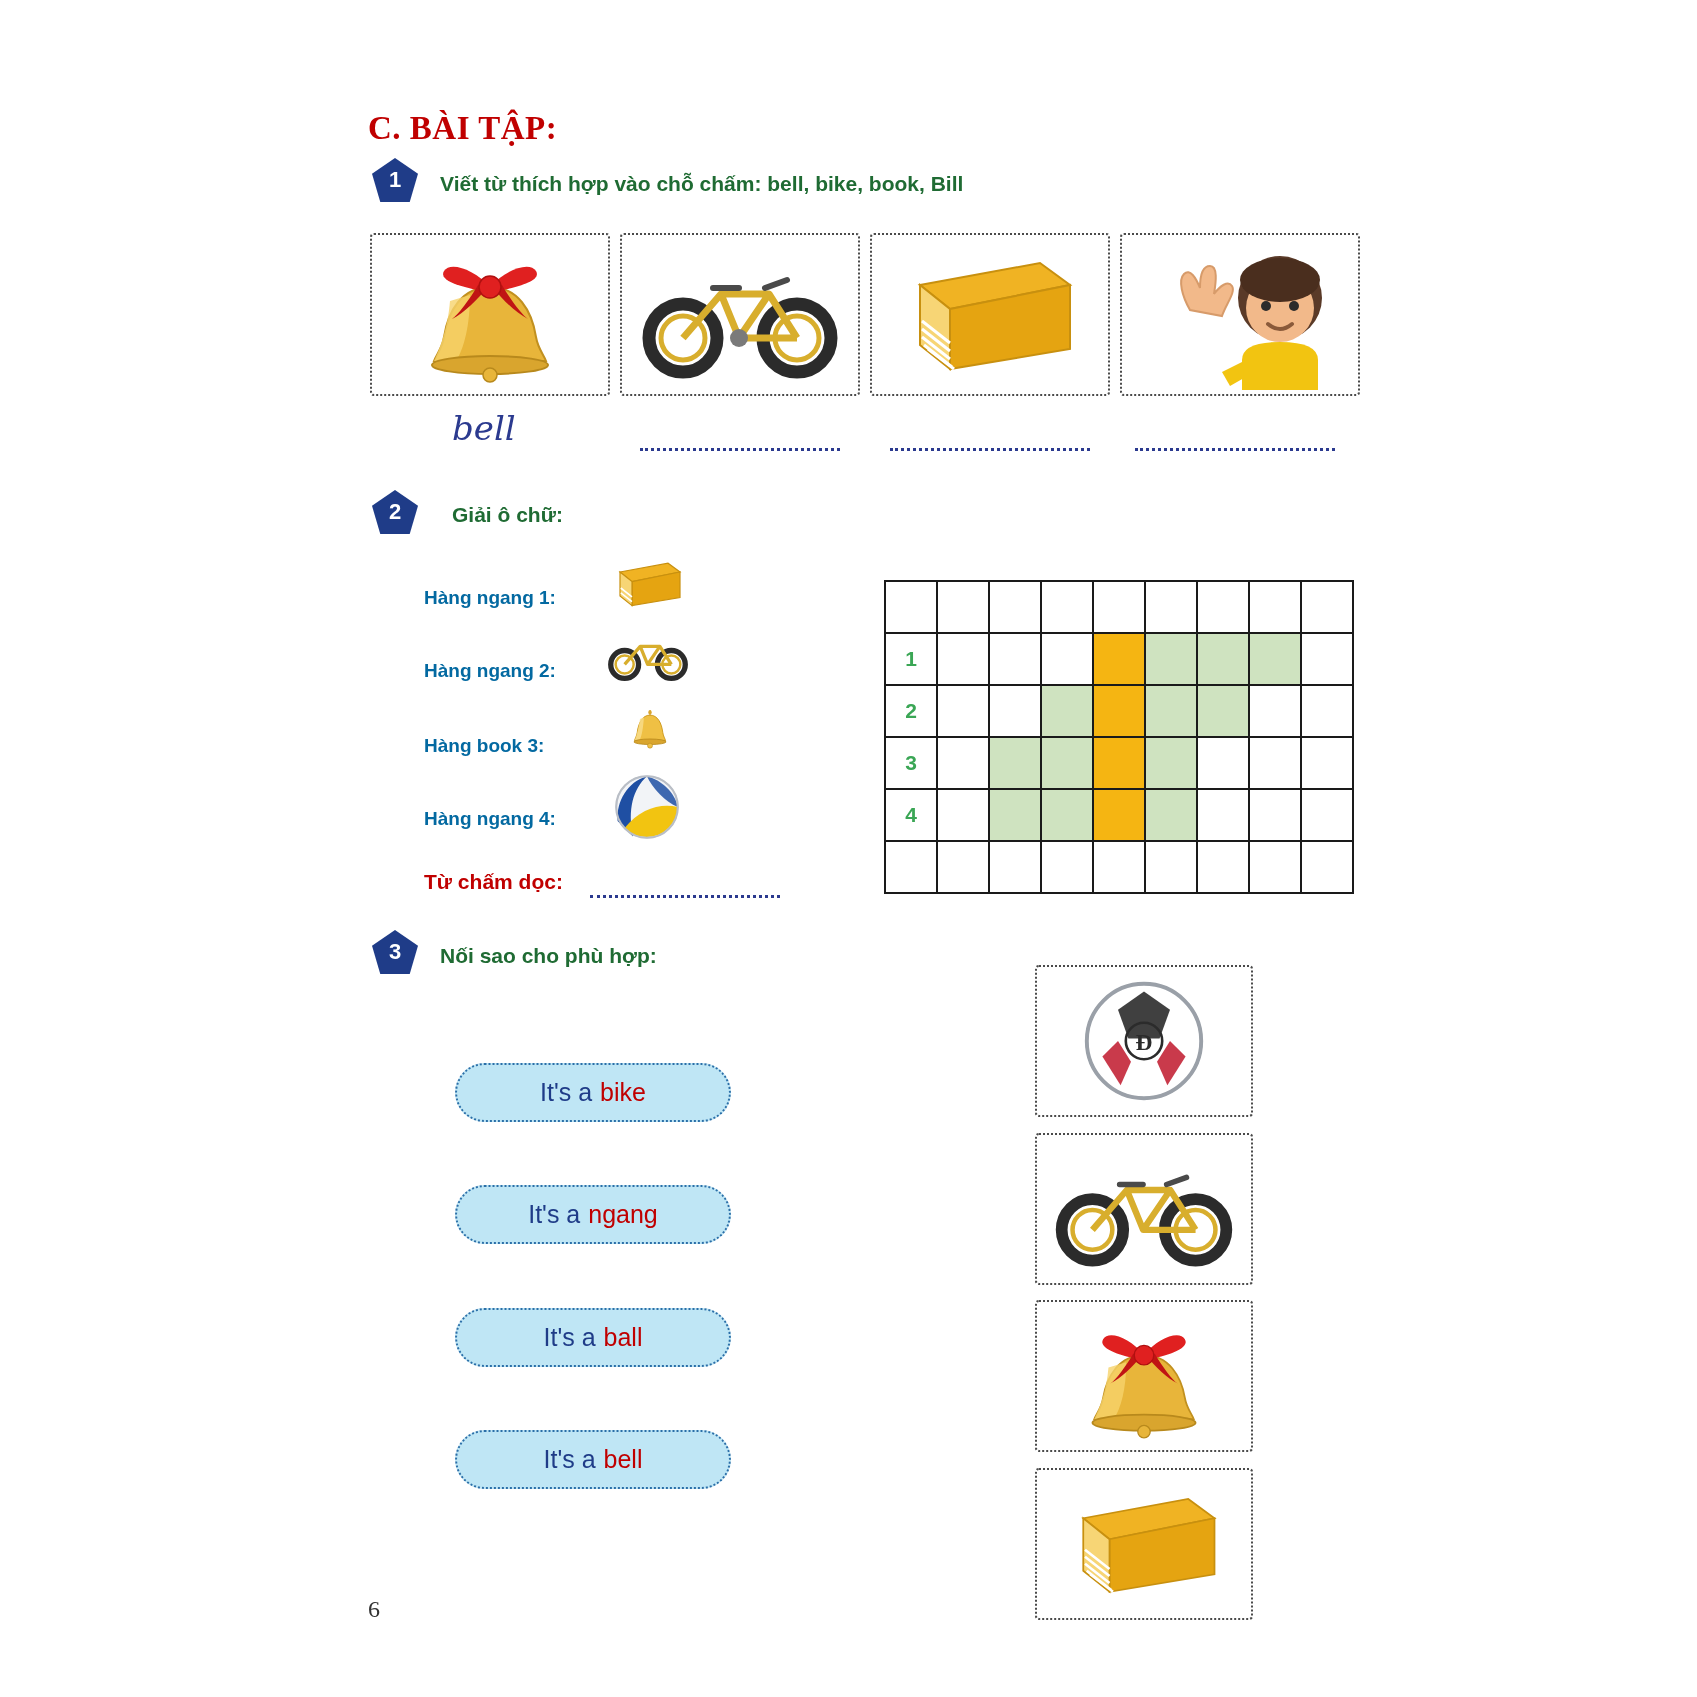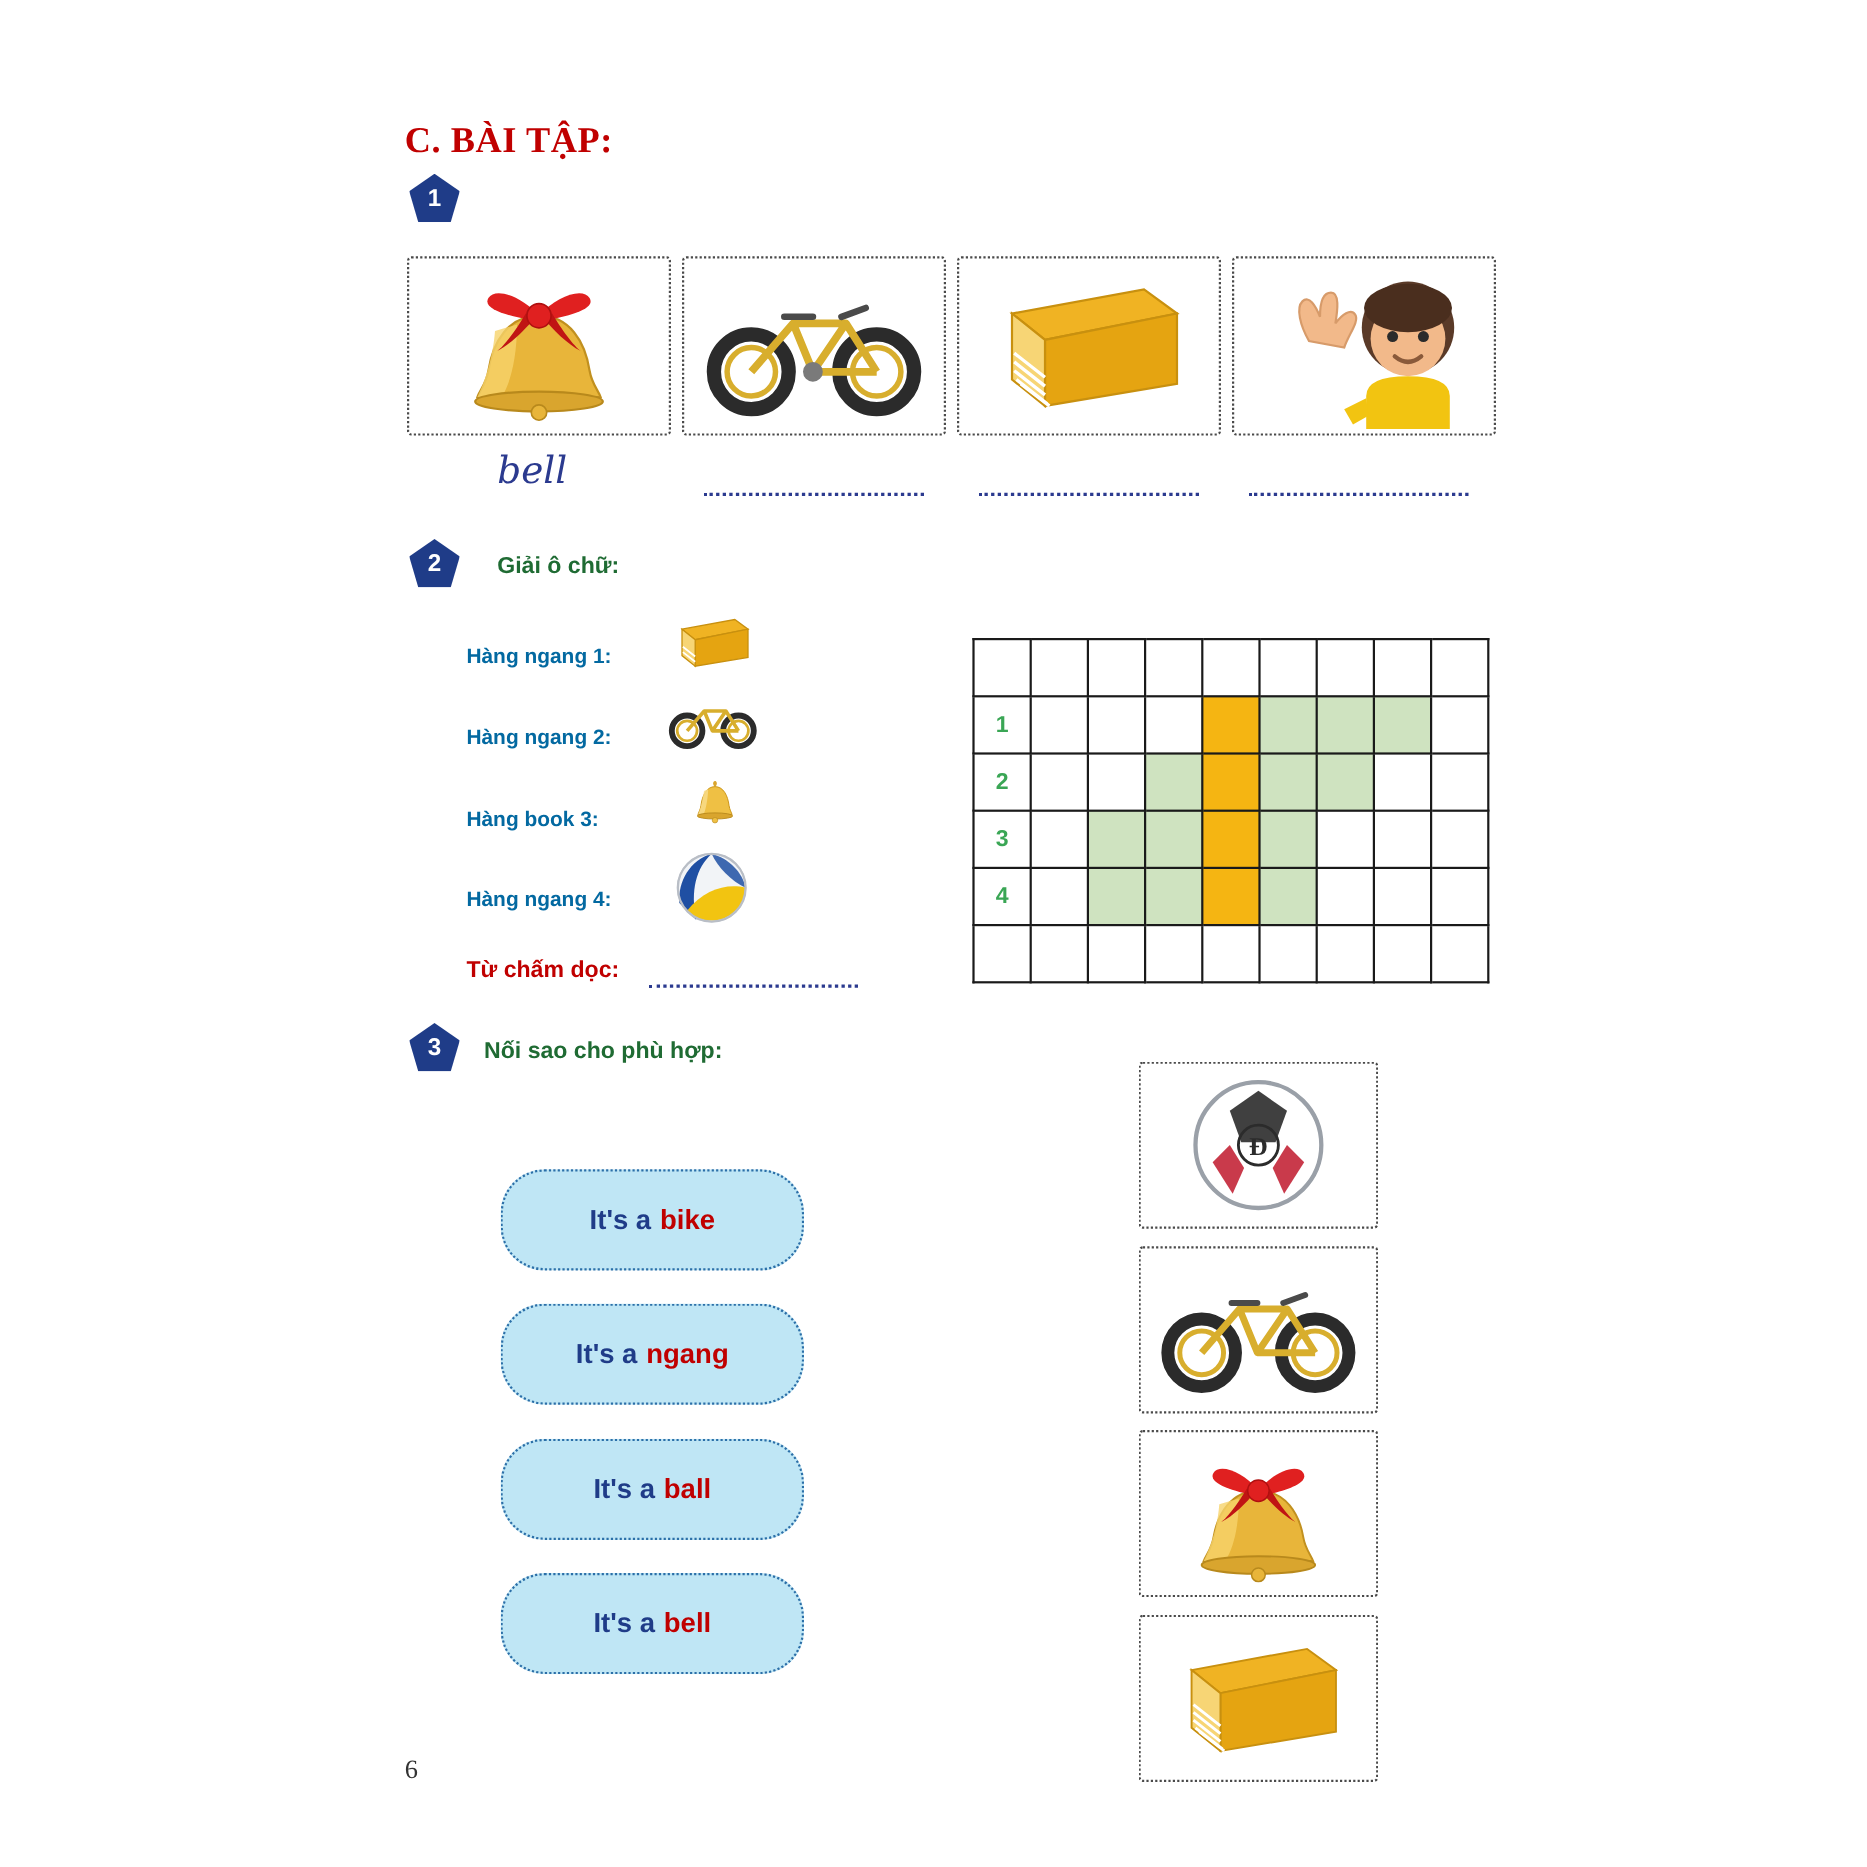"Viết từ thích hợp vào" div.task-text { html: none -> <div>Viết từ thích hợp vào chỗ chấm: bell, bike, book, Bill</div> }
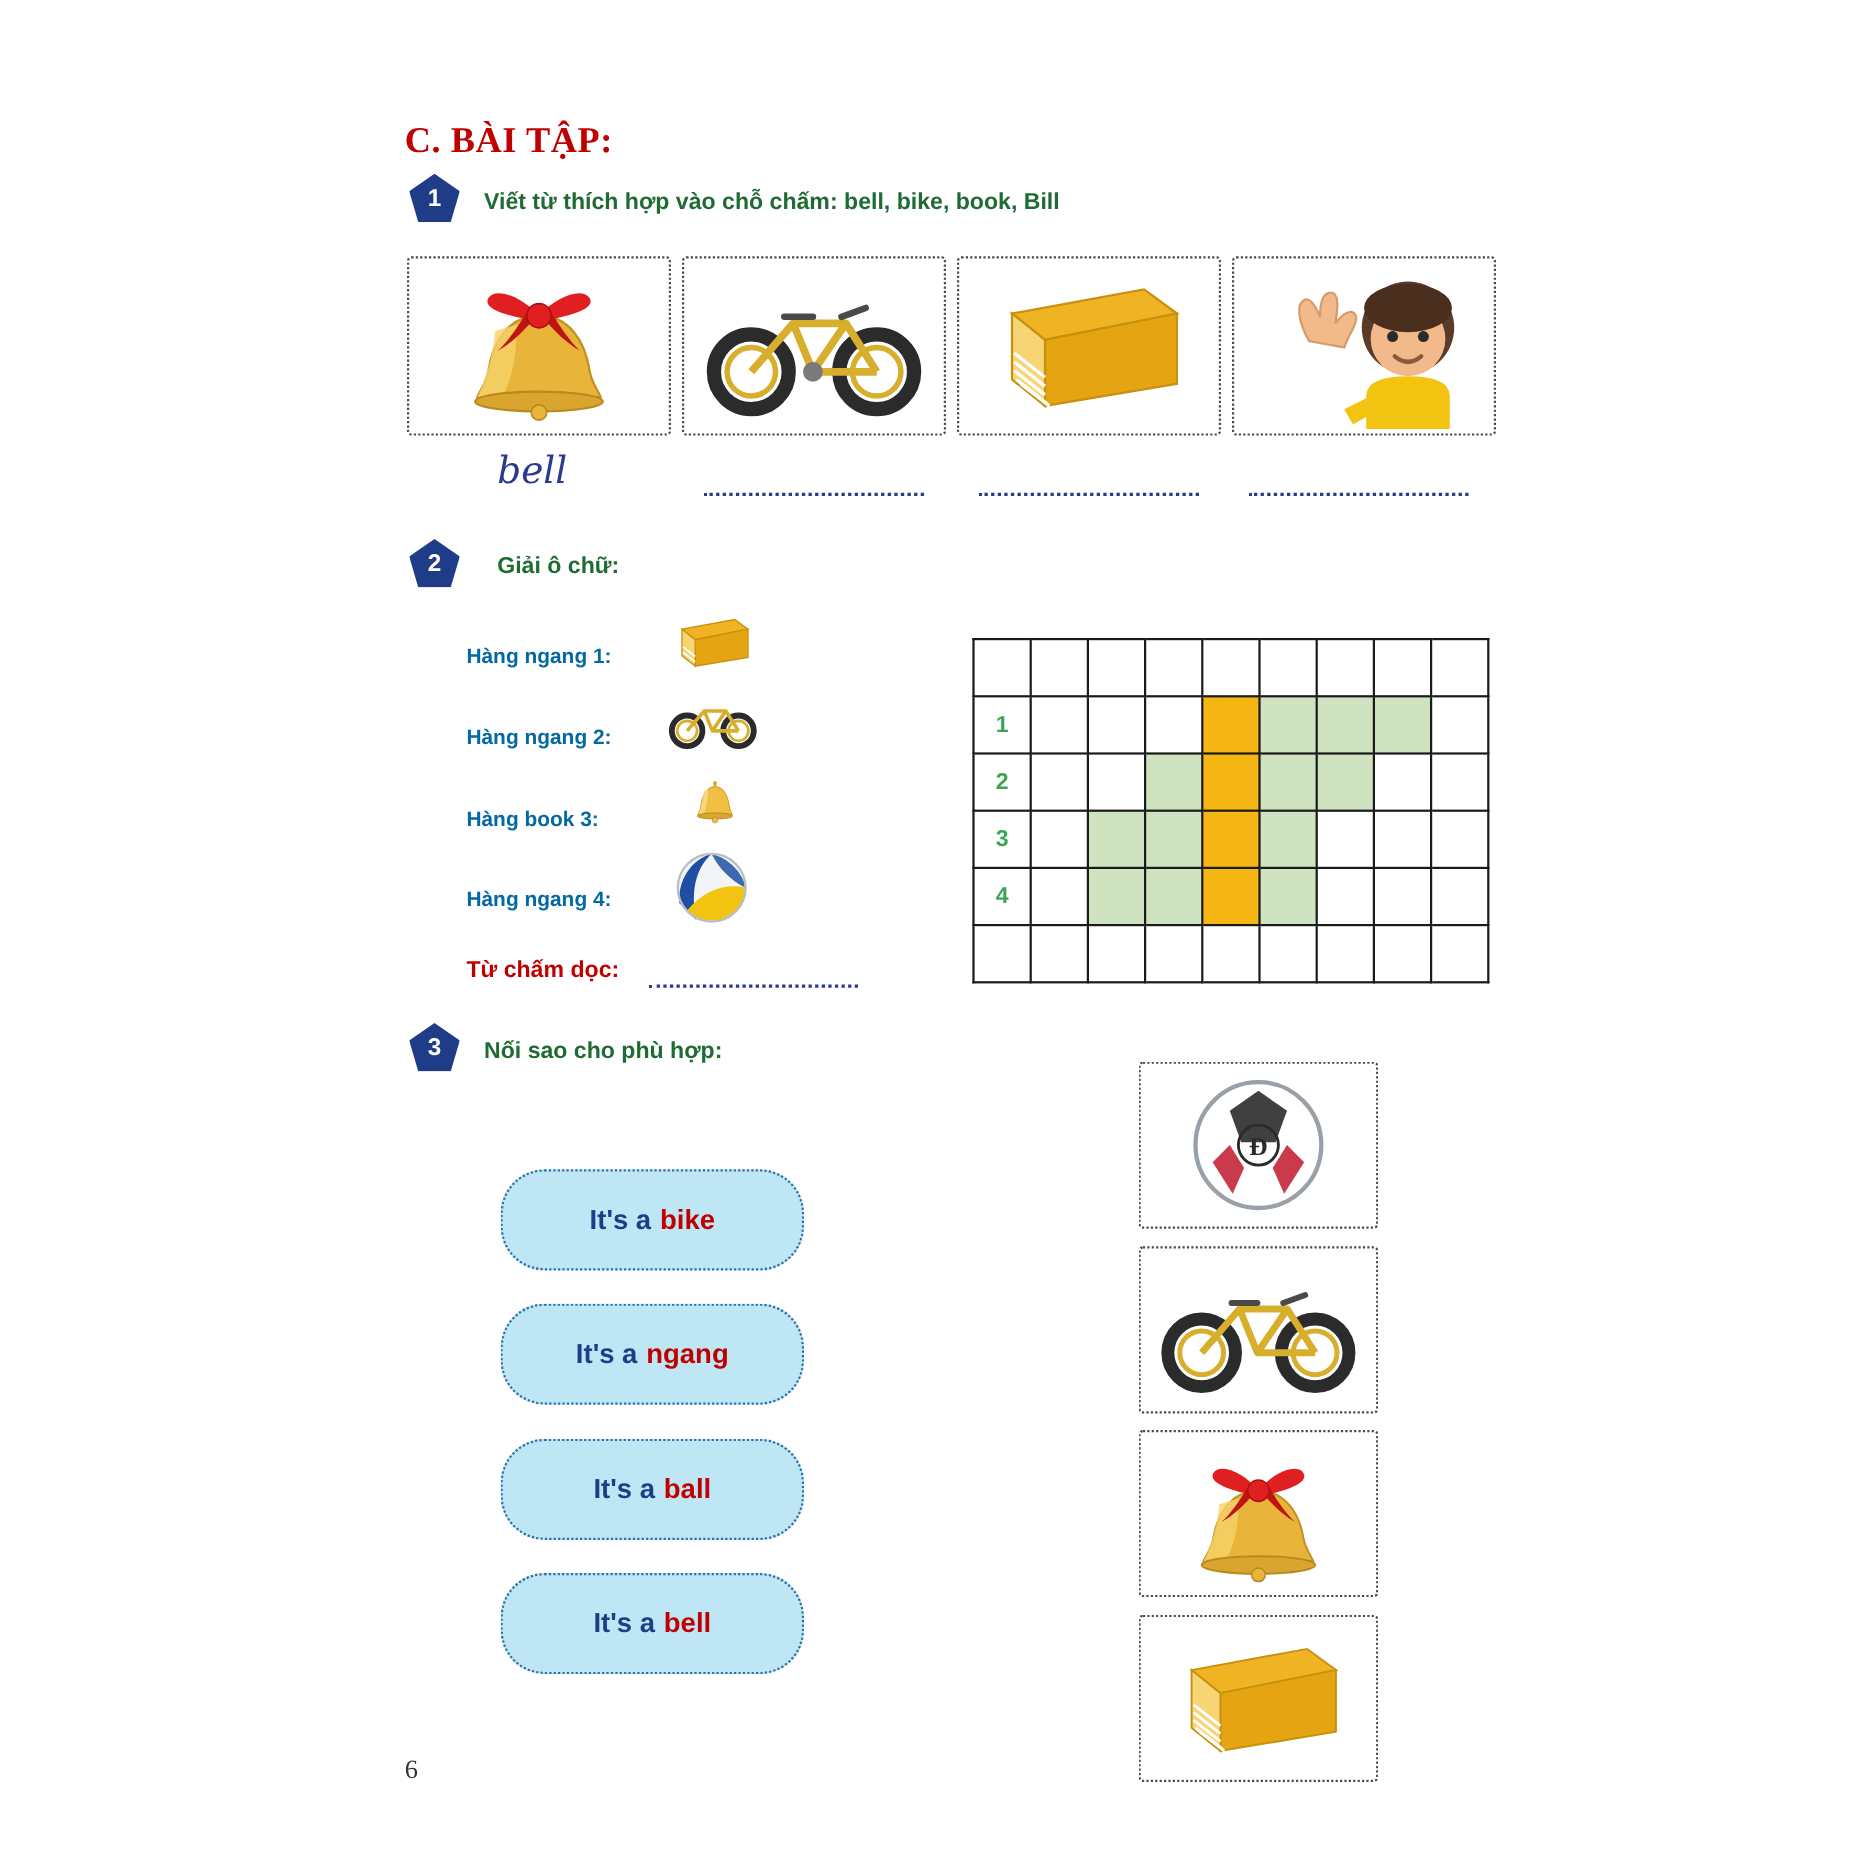"It's a" .pill { font-weight: bold -> normal; height: 92px -> 59px }
